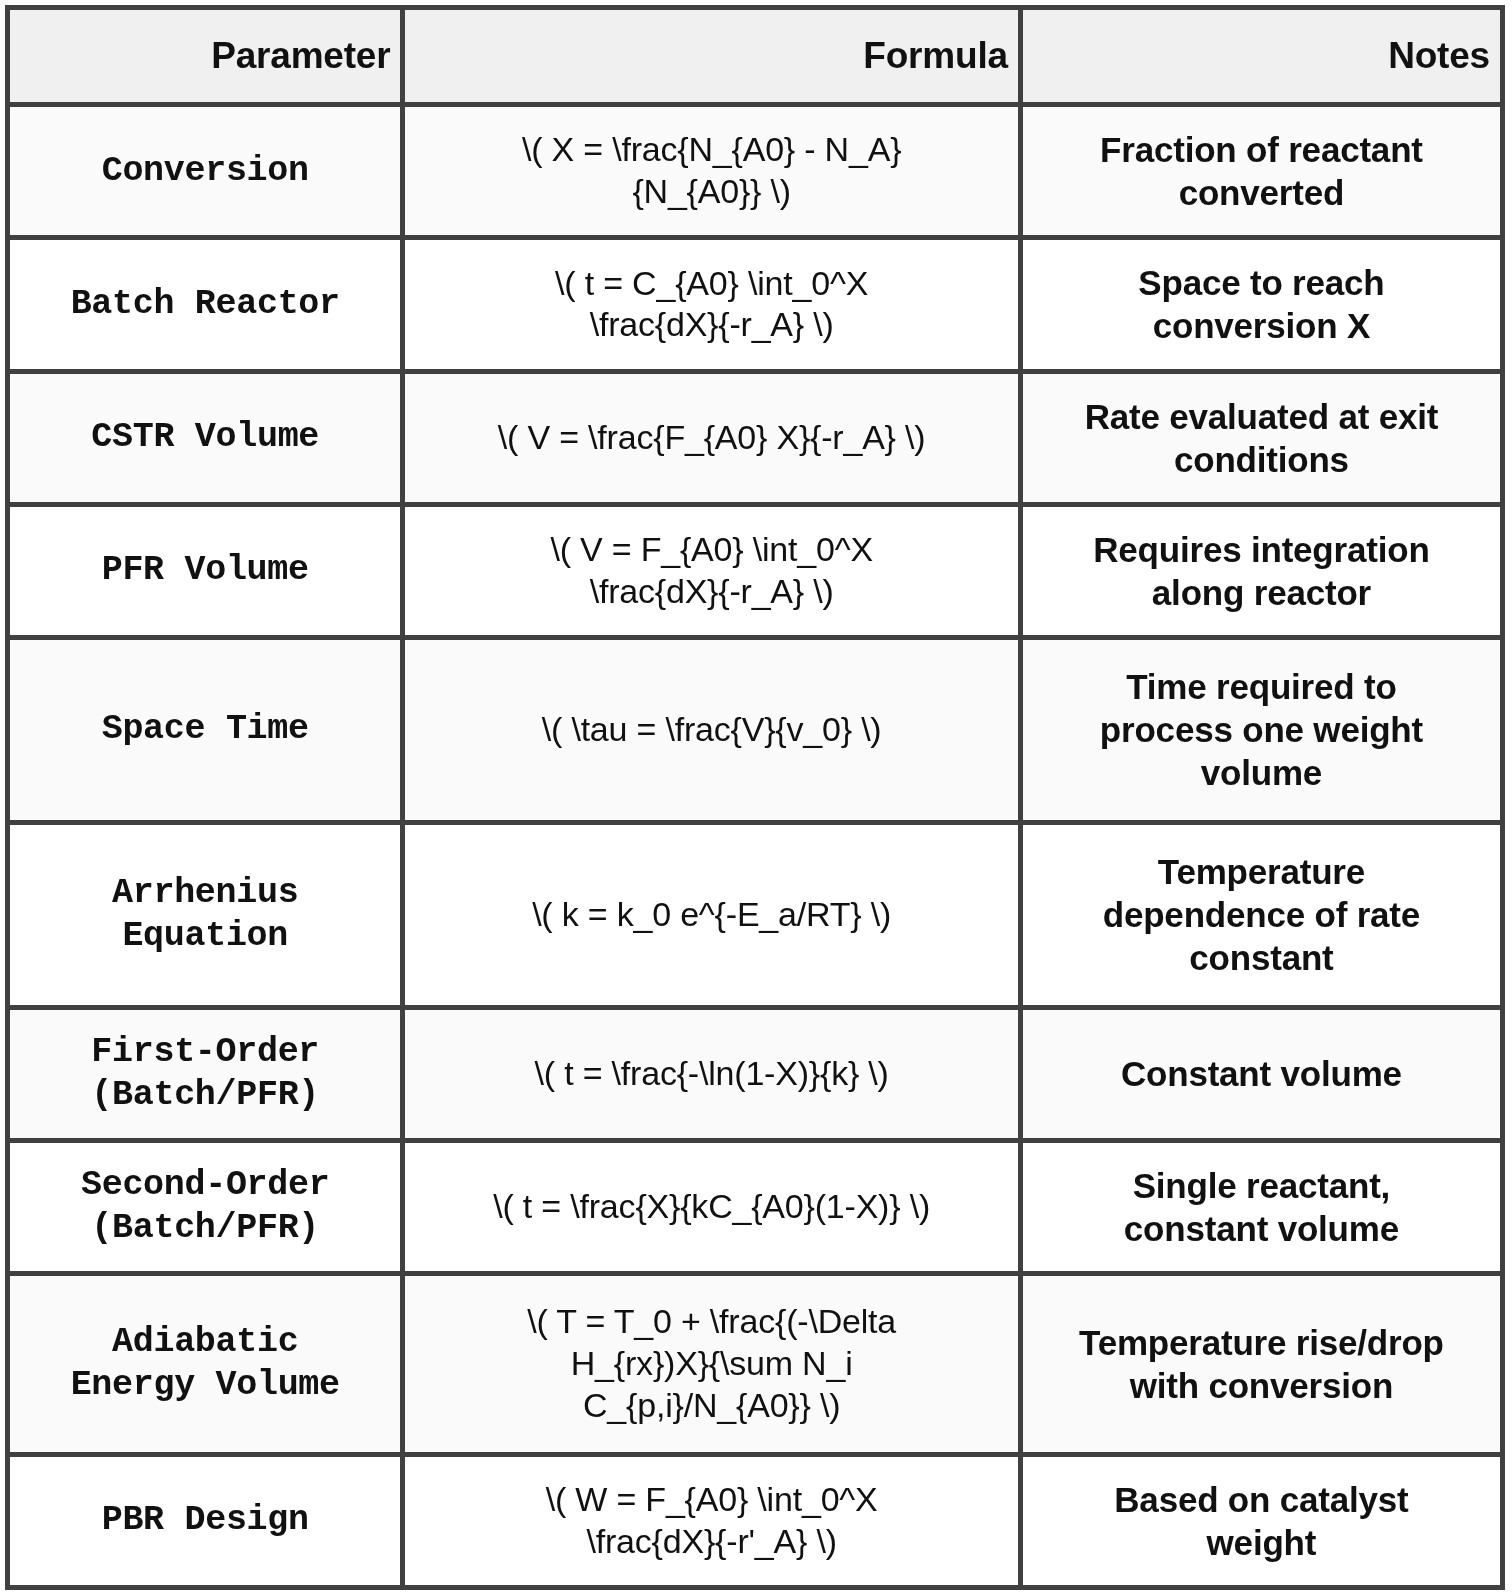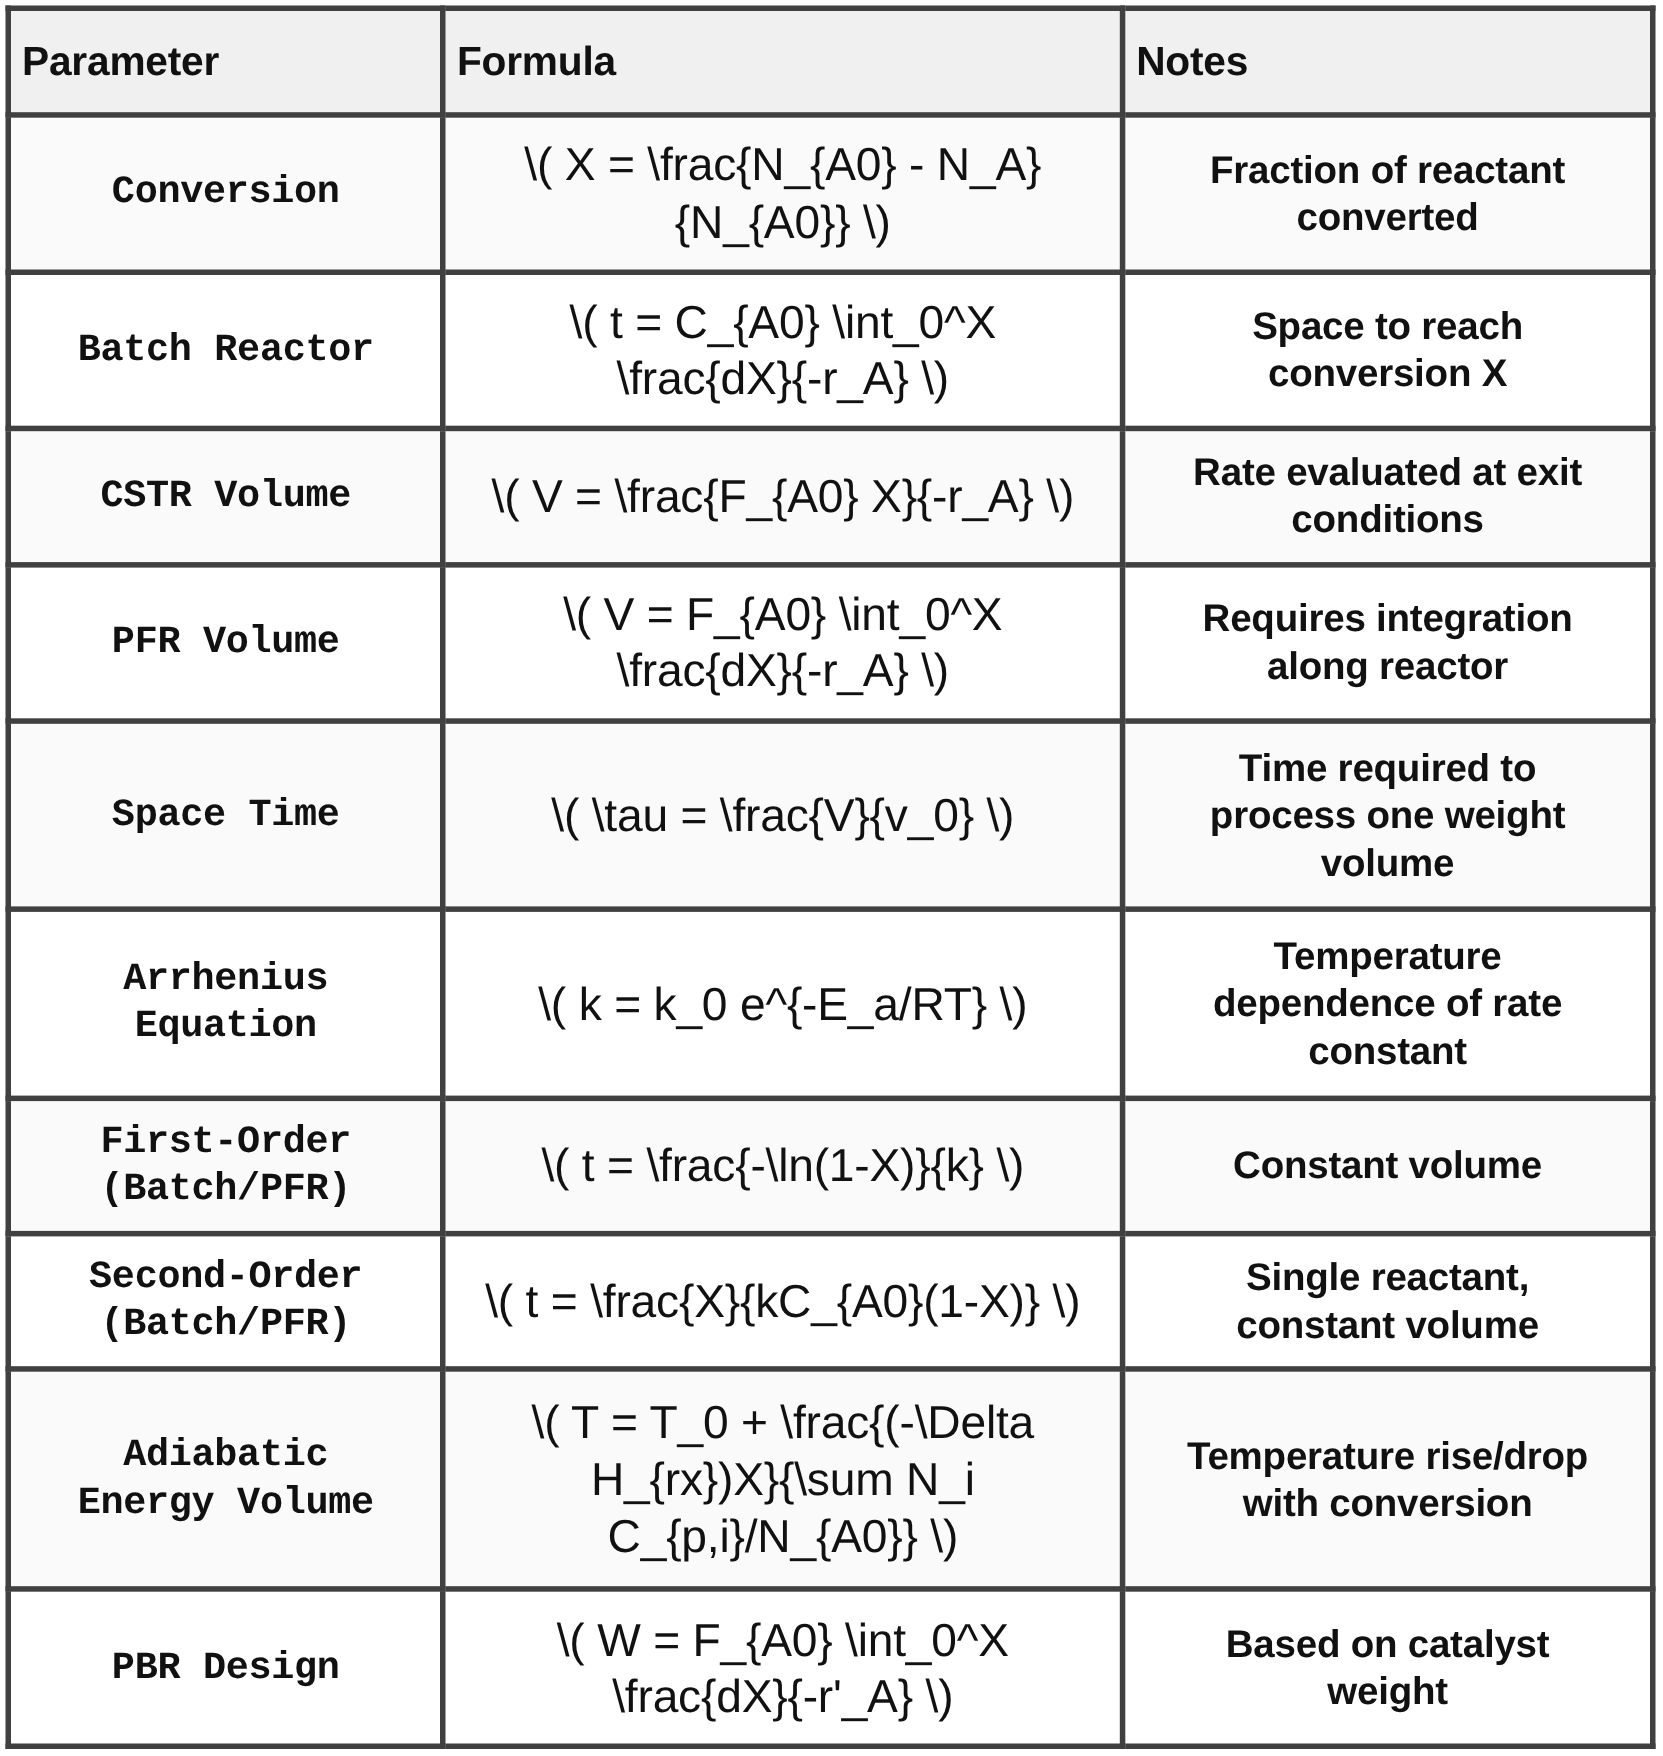"Parameter" thead th { text-align: left -> right }
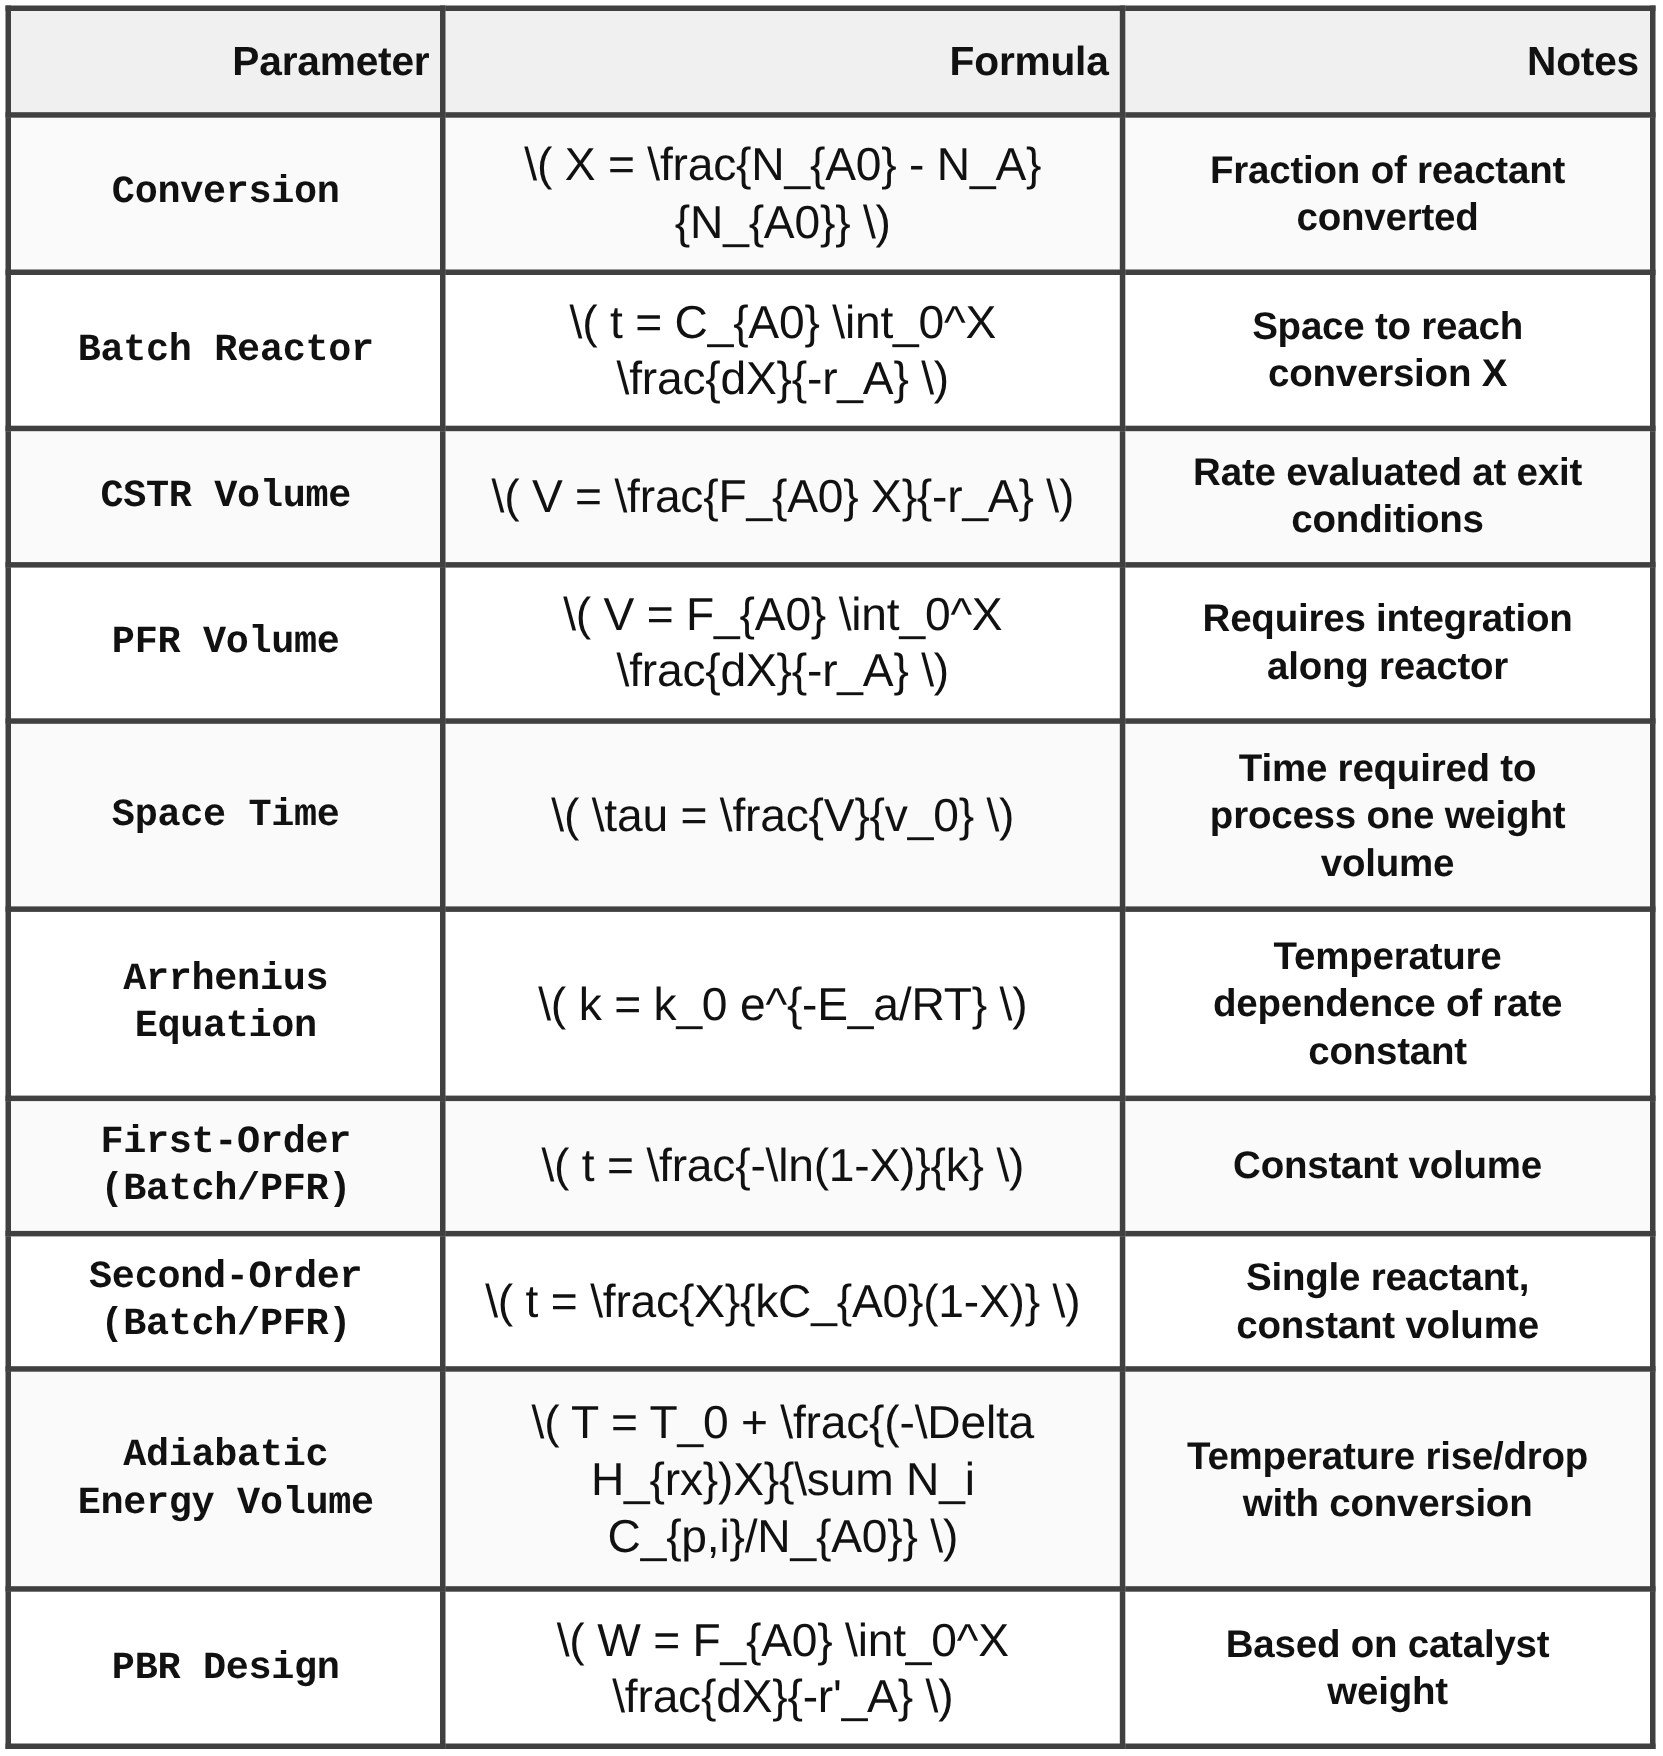"\( X = \frac{N_{A0} -" td.formula { font-size: 42px -> 34px }
